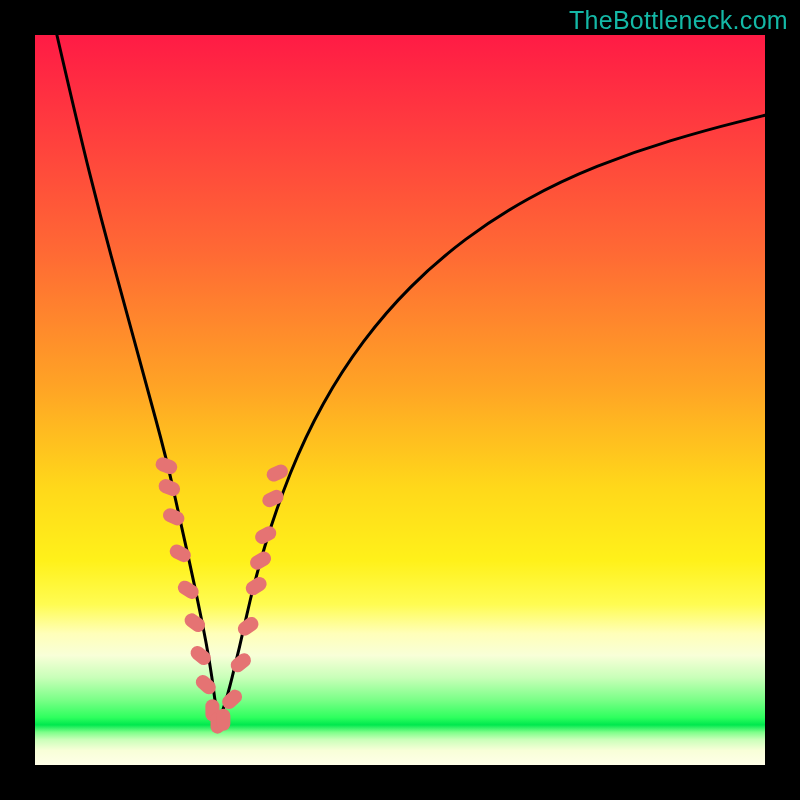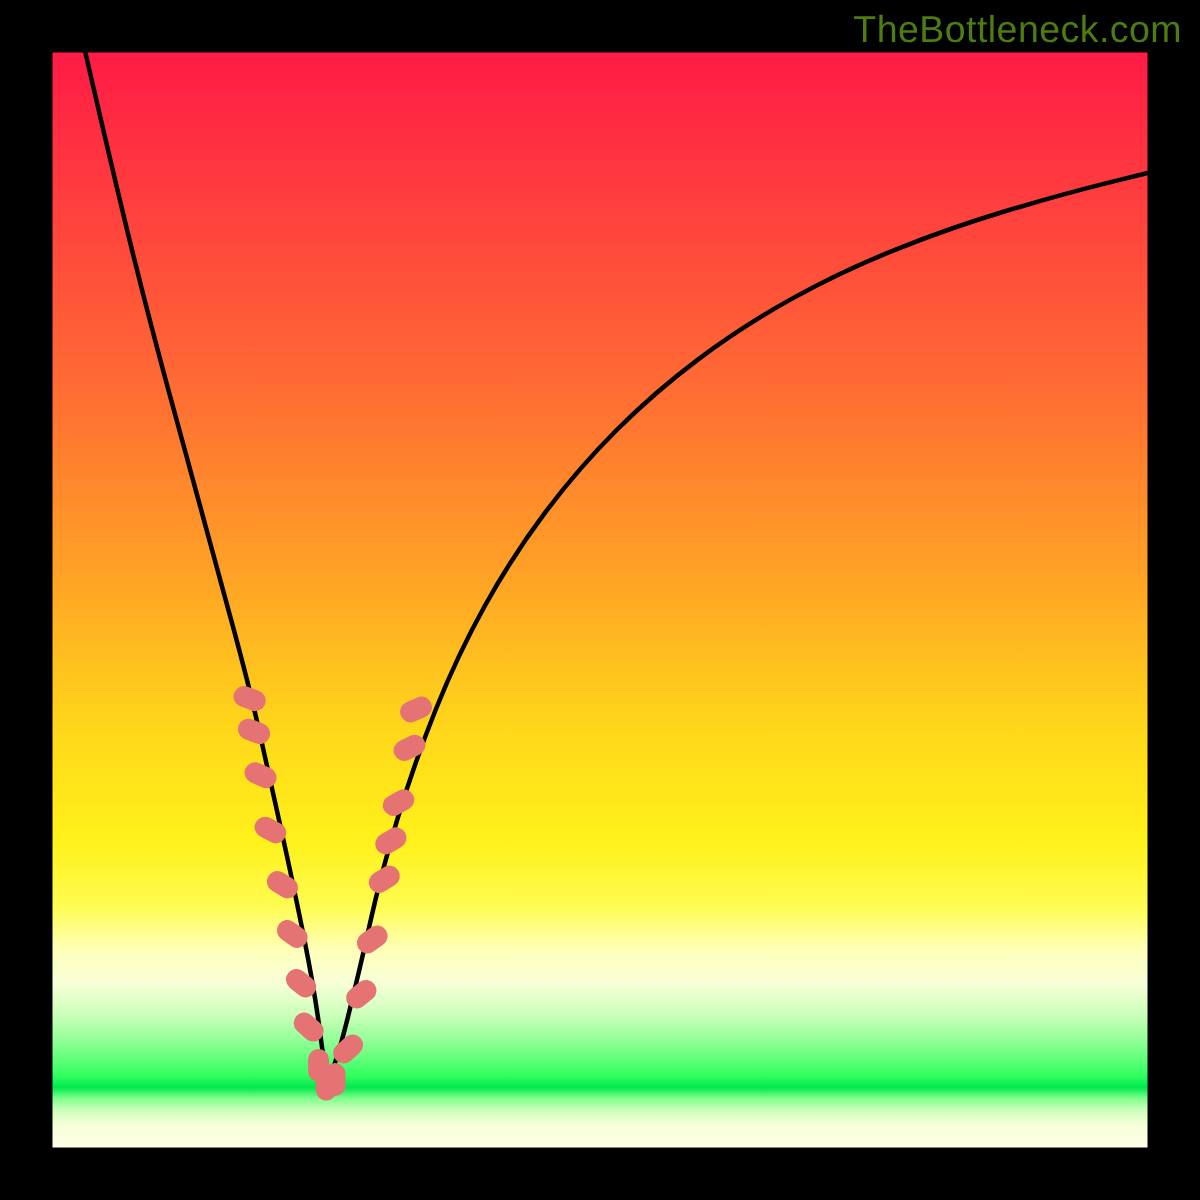"TheBottleneck.com" .watermark { color: #4d7c0f -> #14b8a6 }
